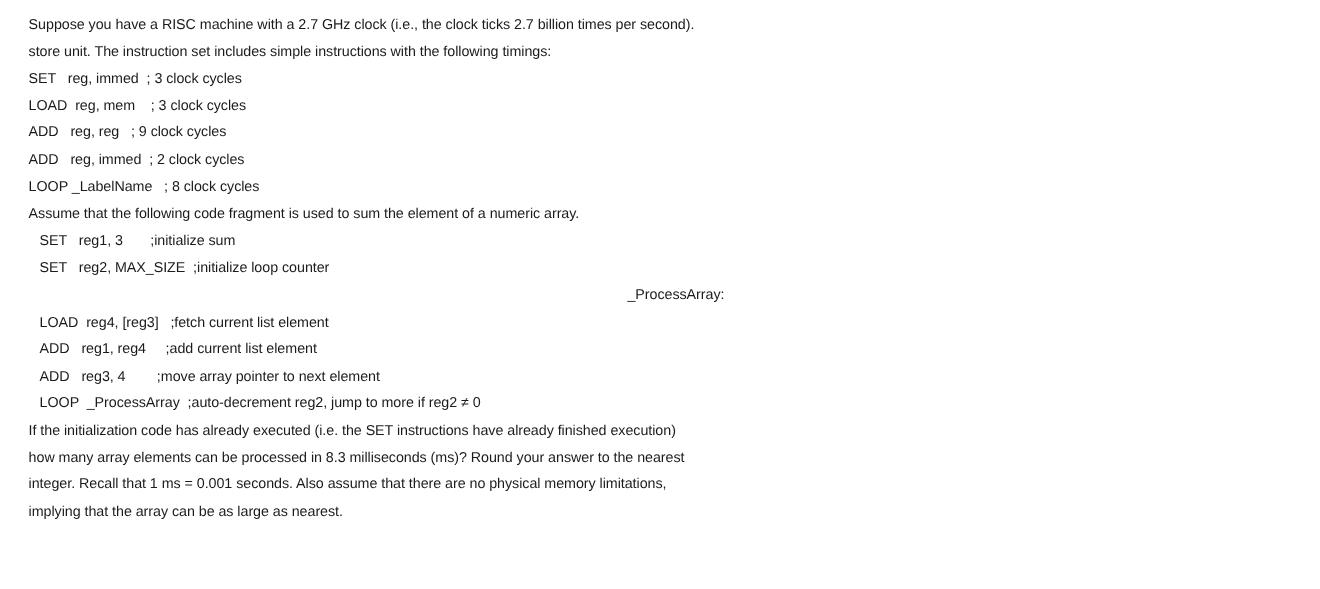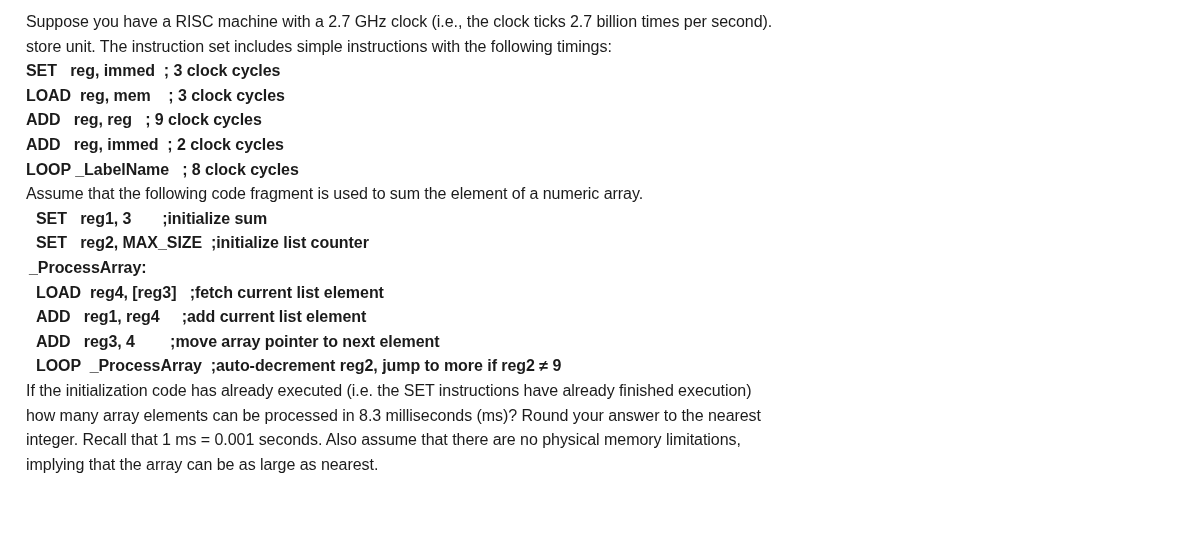"Suppose you have a RISC" .line { font-size: 16px -> 13px }
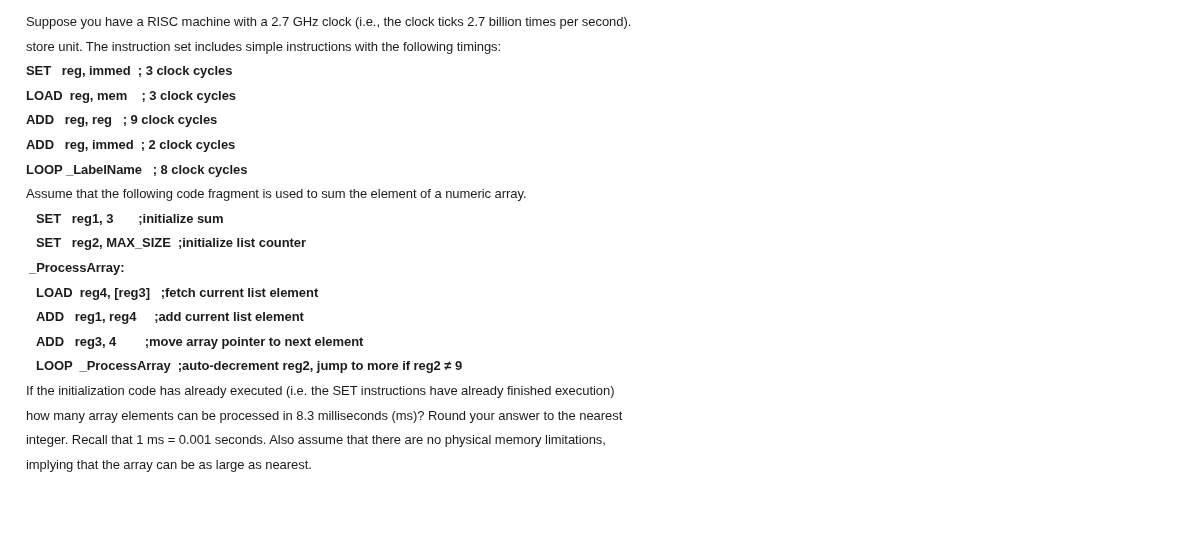"SET reg, immed ; 3" .code { font-weight: 700 -> 400 }
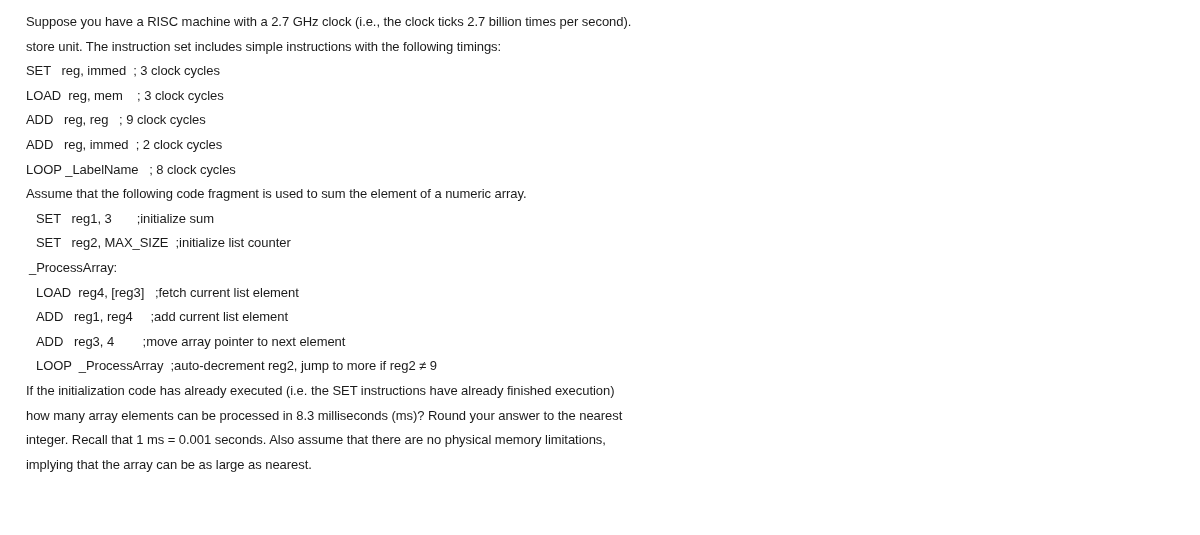"SET reg2, MAX_SIZE ;initialize list" span.line { text: list -> loop }
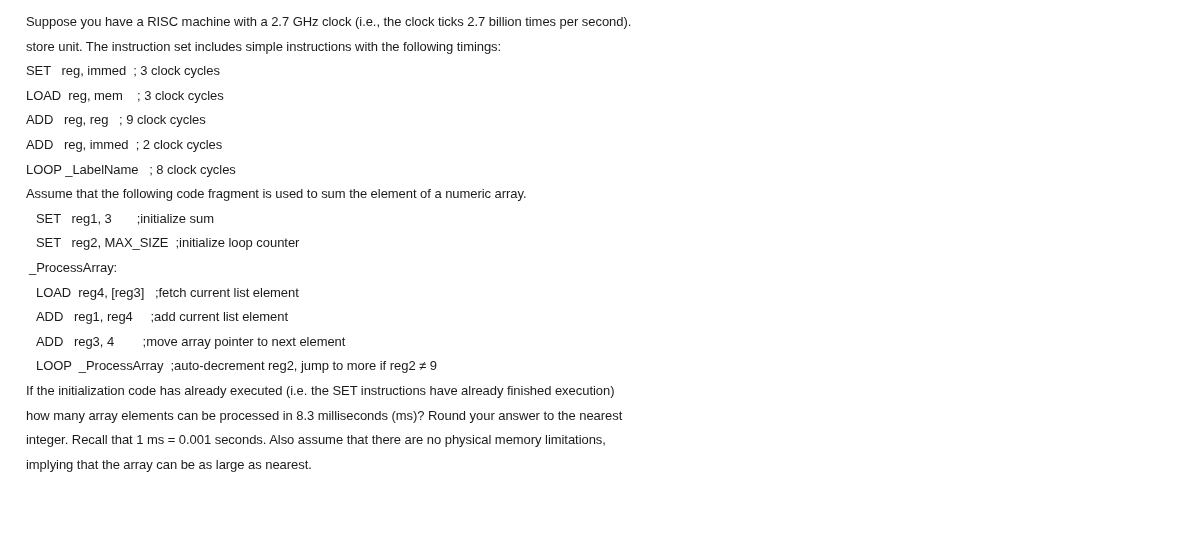"_ProcessArray:" .code-indent-label { text-align: none -> center }
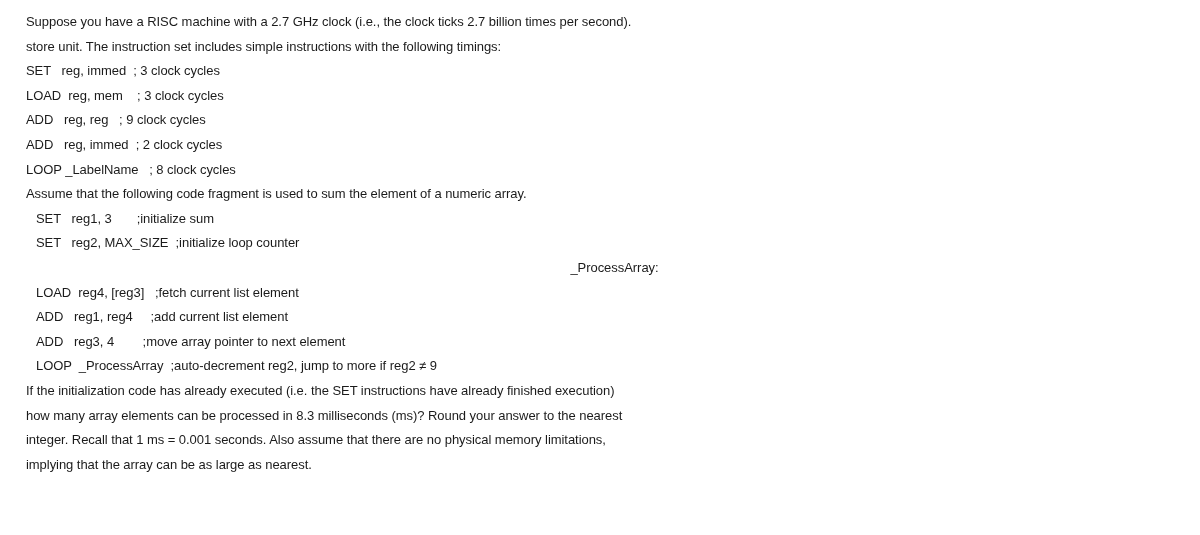"LOOP _ProcessArray ;auto-decrement reg2," span.line { text: 9 -> 0 }
